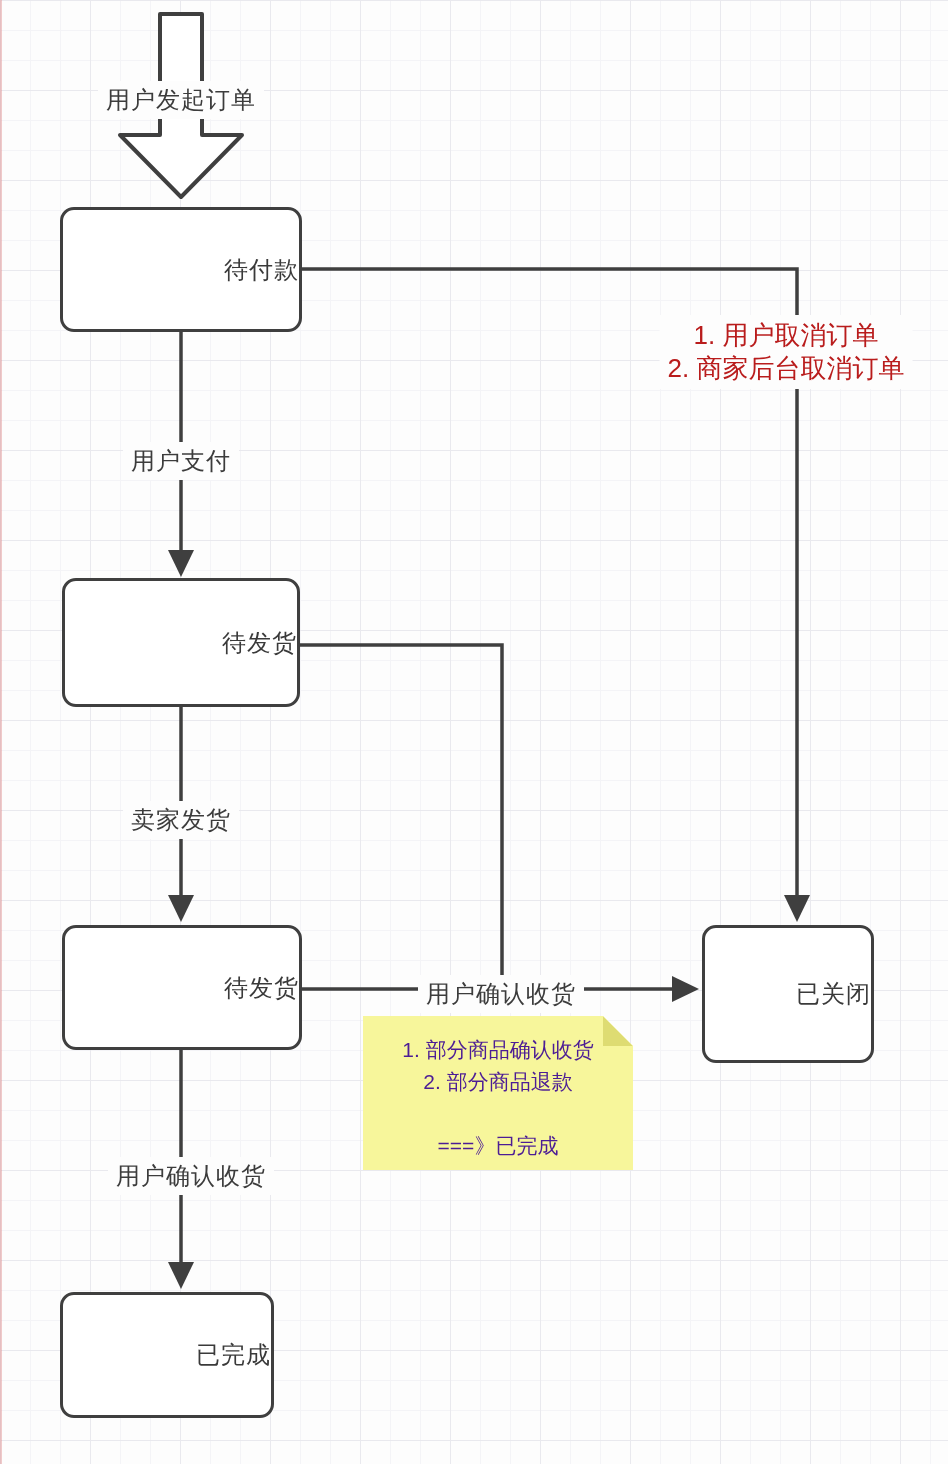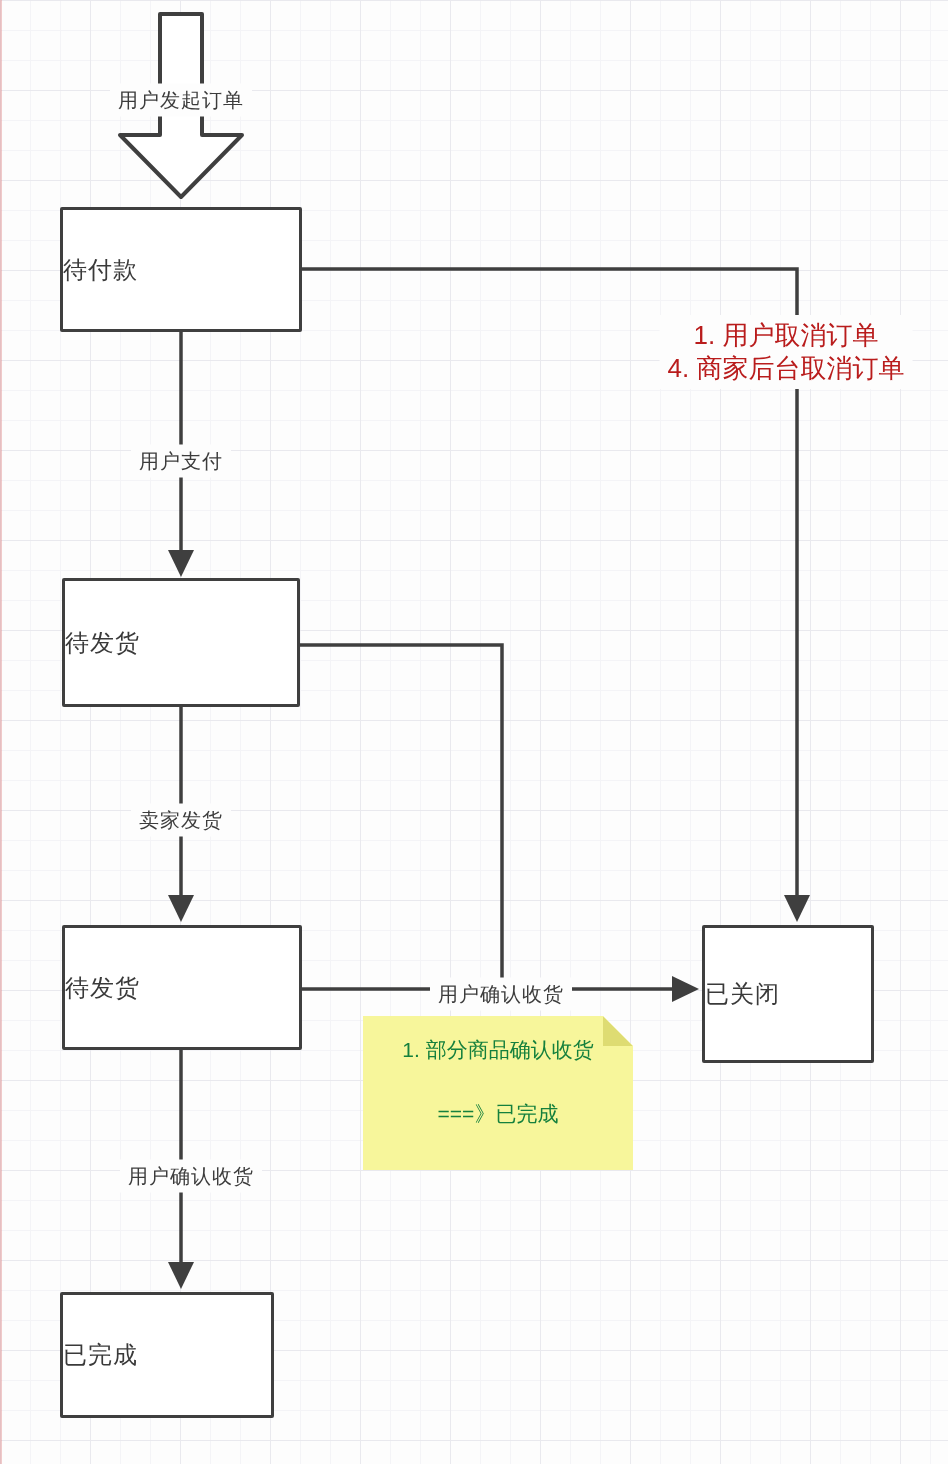"用户发起订单" .edge-label { font-size: 20px -> 24px }
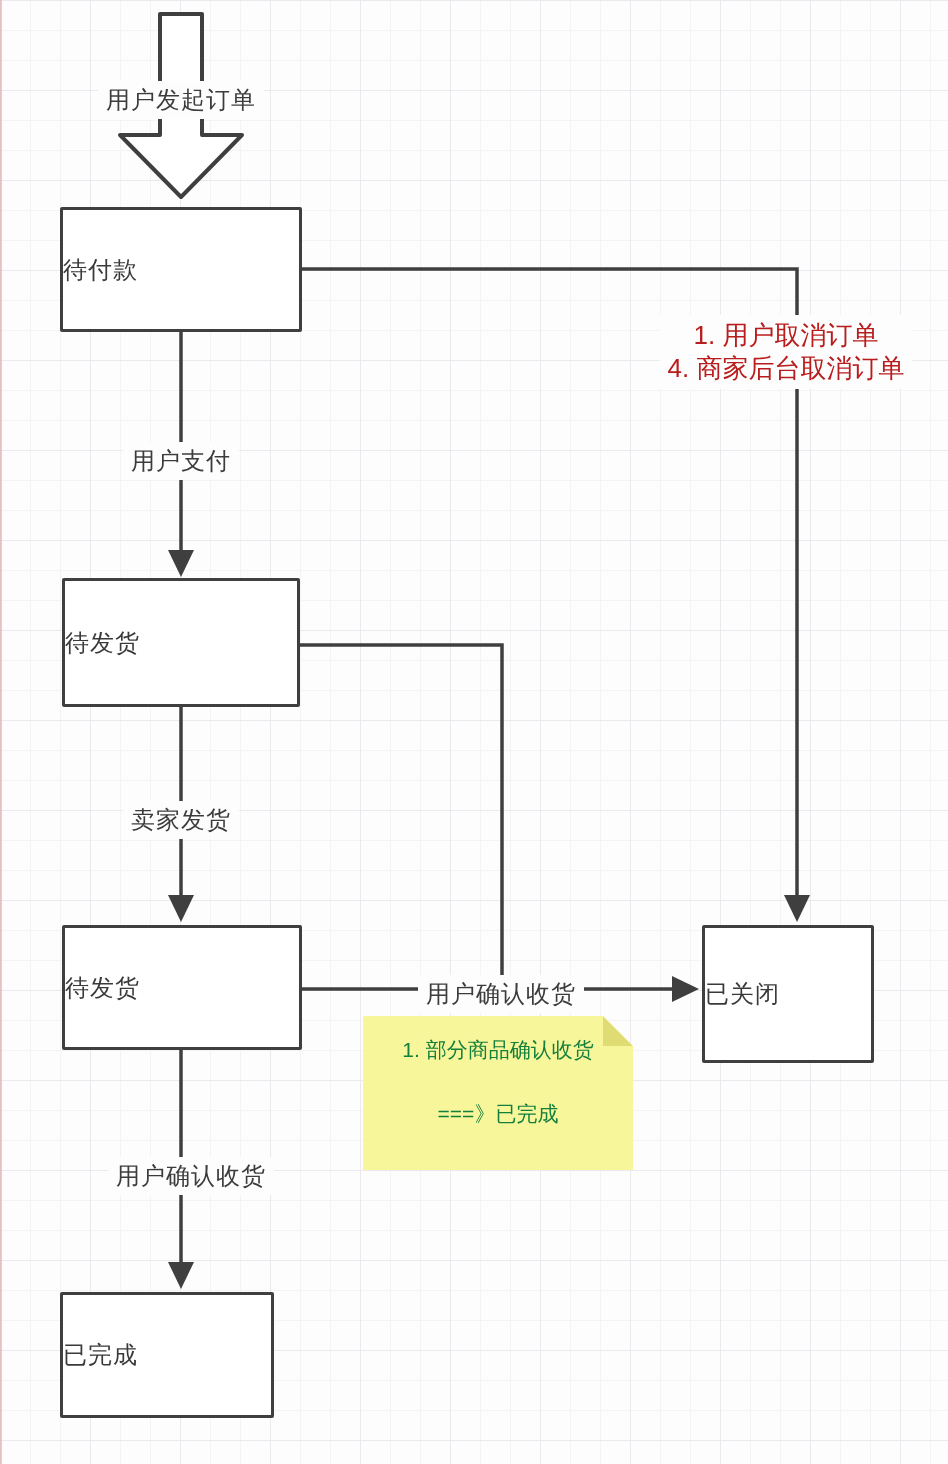"待付款" .node { border-radius: 2px -> 14px; justify-content: flex-start -> flex-end; padding-left: none -> 12px }
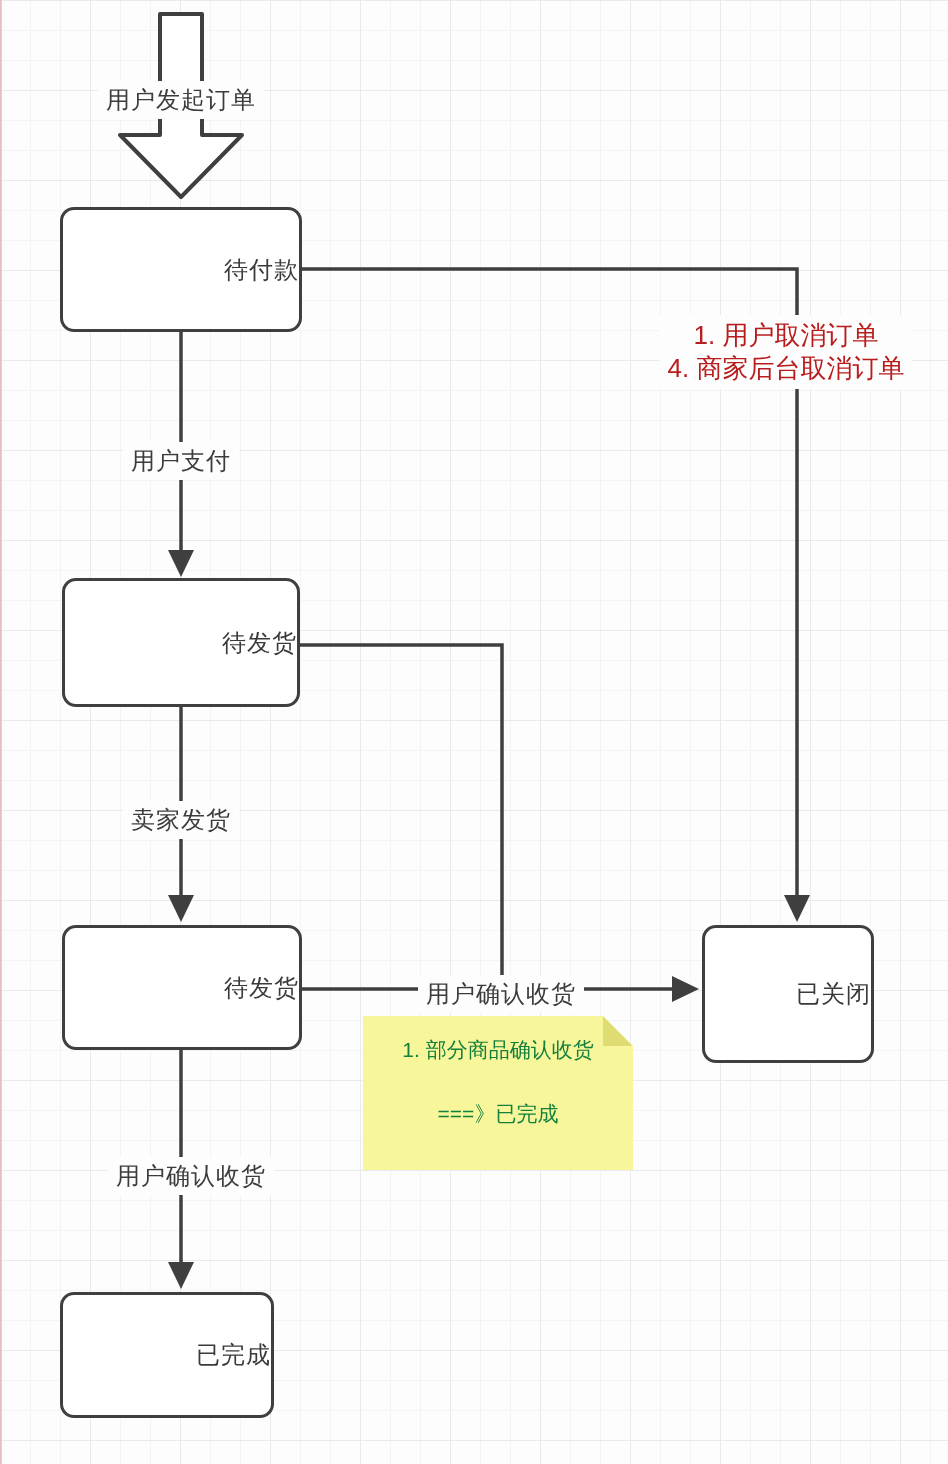"4. 商家后台取消订单" div { text: 4 -> 2 }
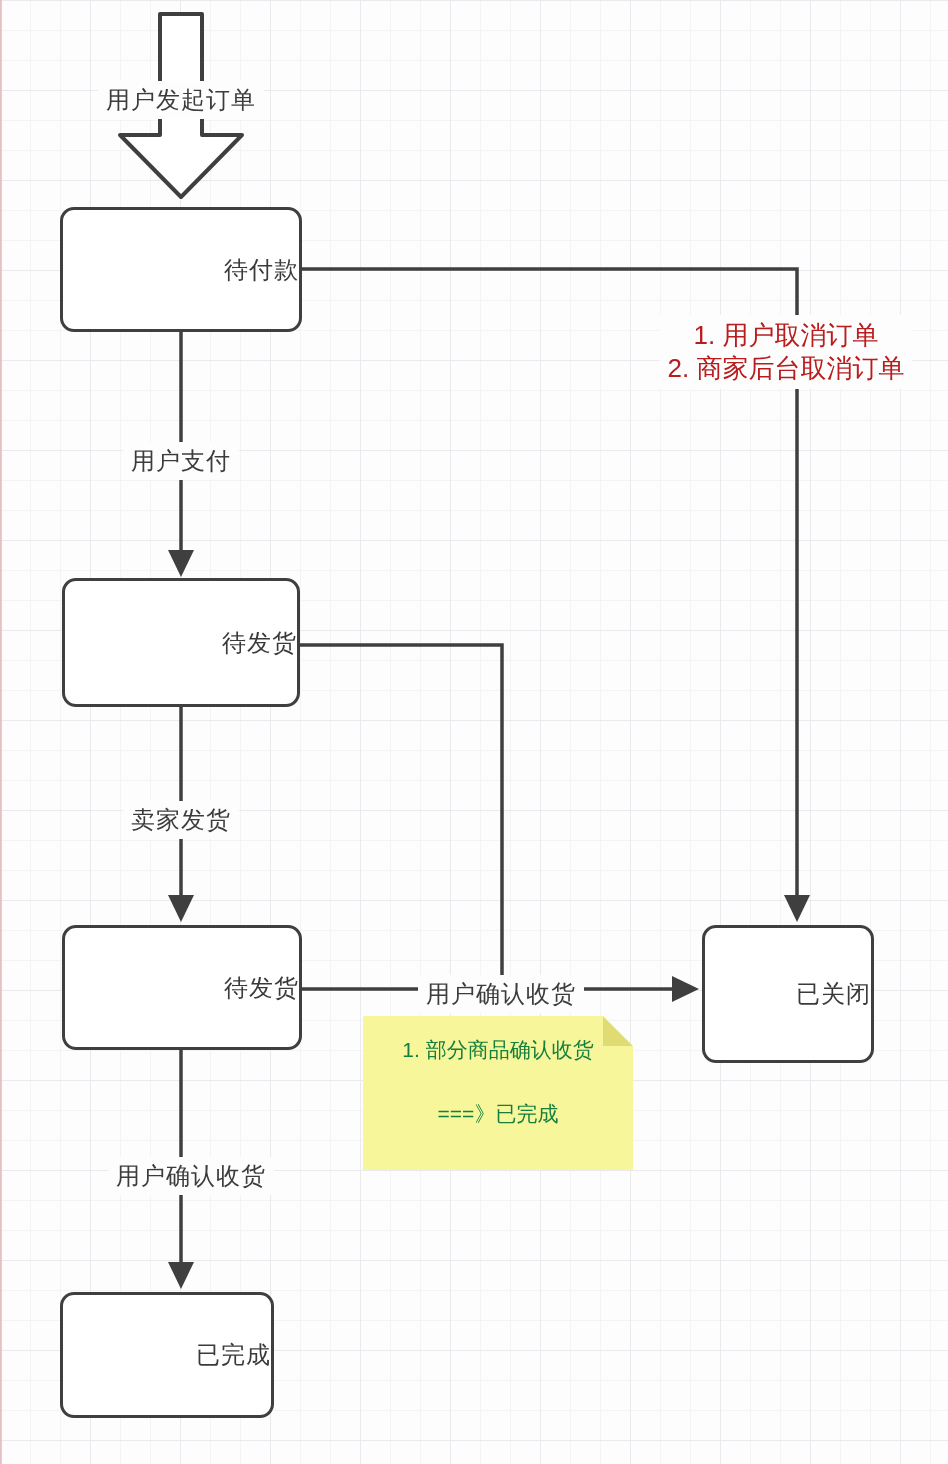"1. 部分商品确认收货" #sticky-note { color: #15803d -> #4c1d95 }
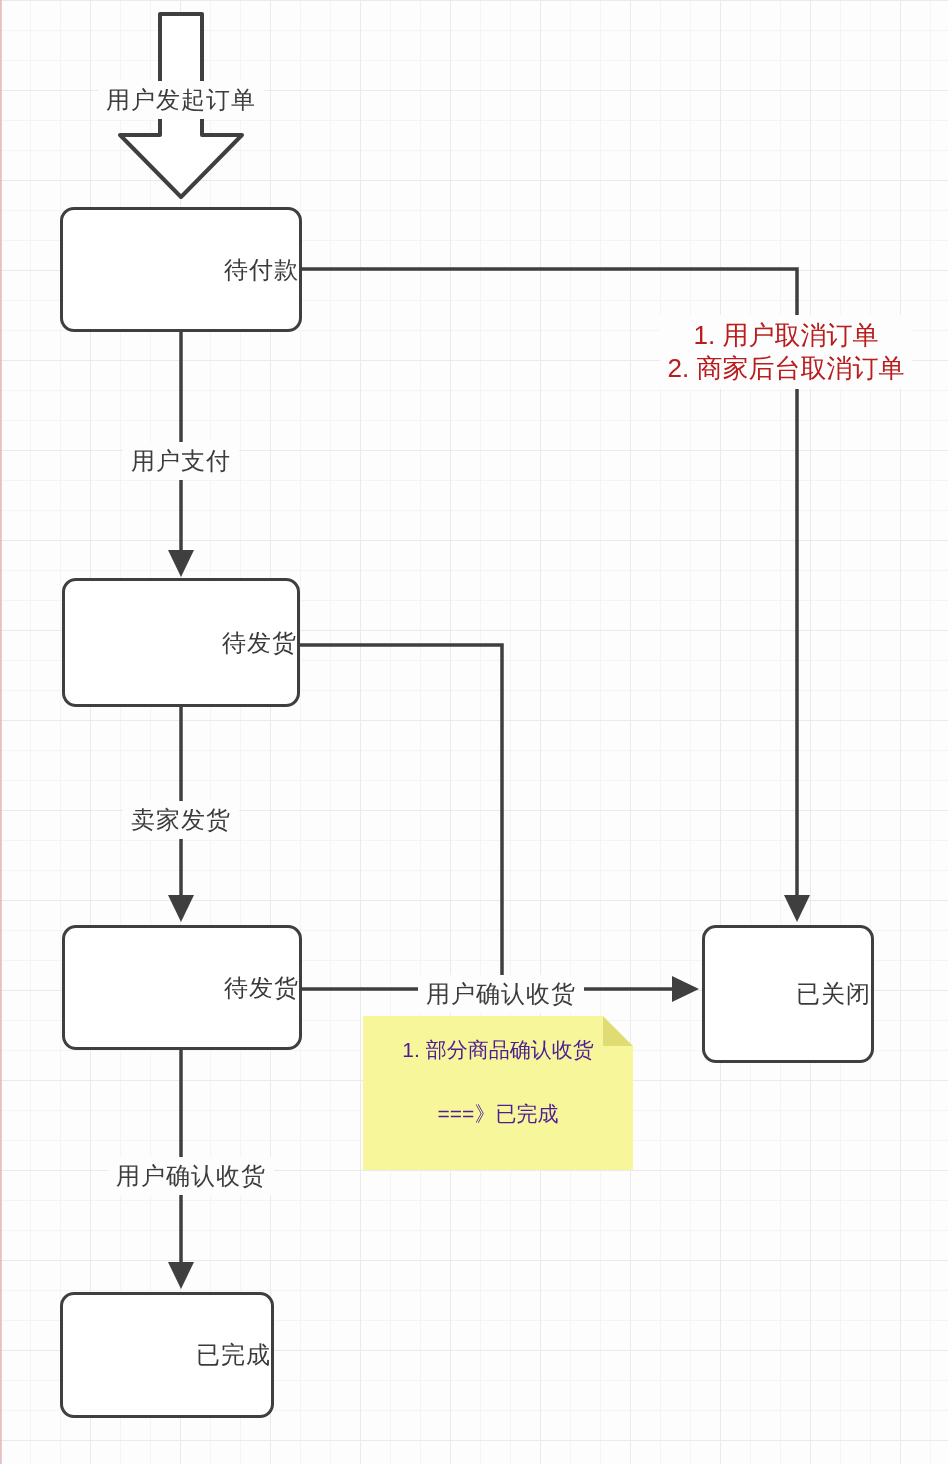"2. 部分商品退款" div.note-line { html: none -> <div>2. 部分商品退款</div> }
